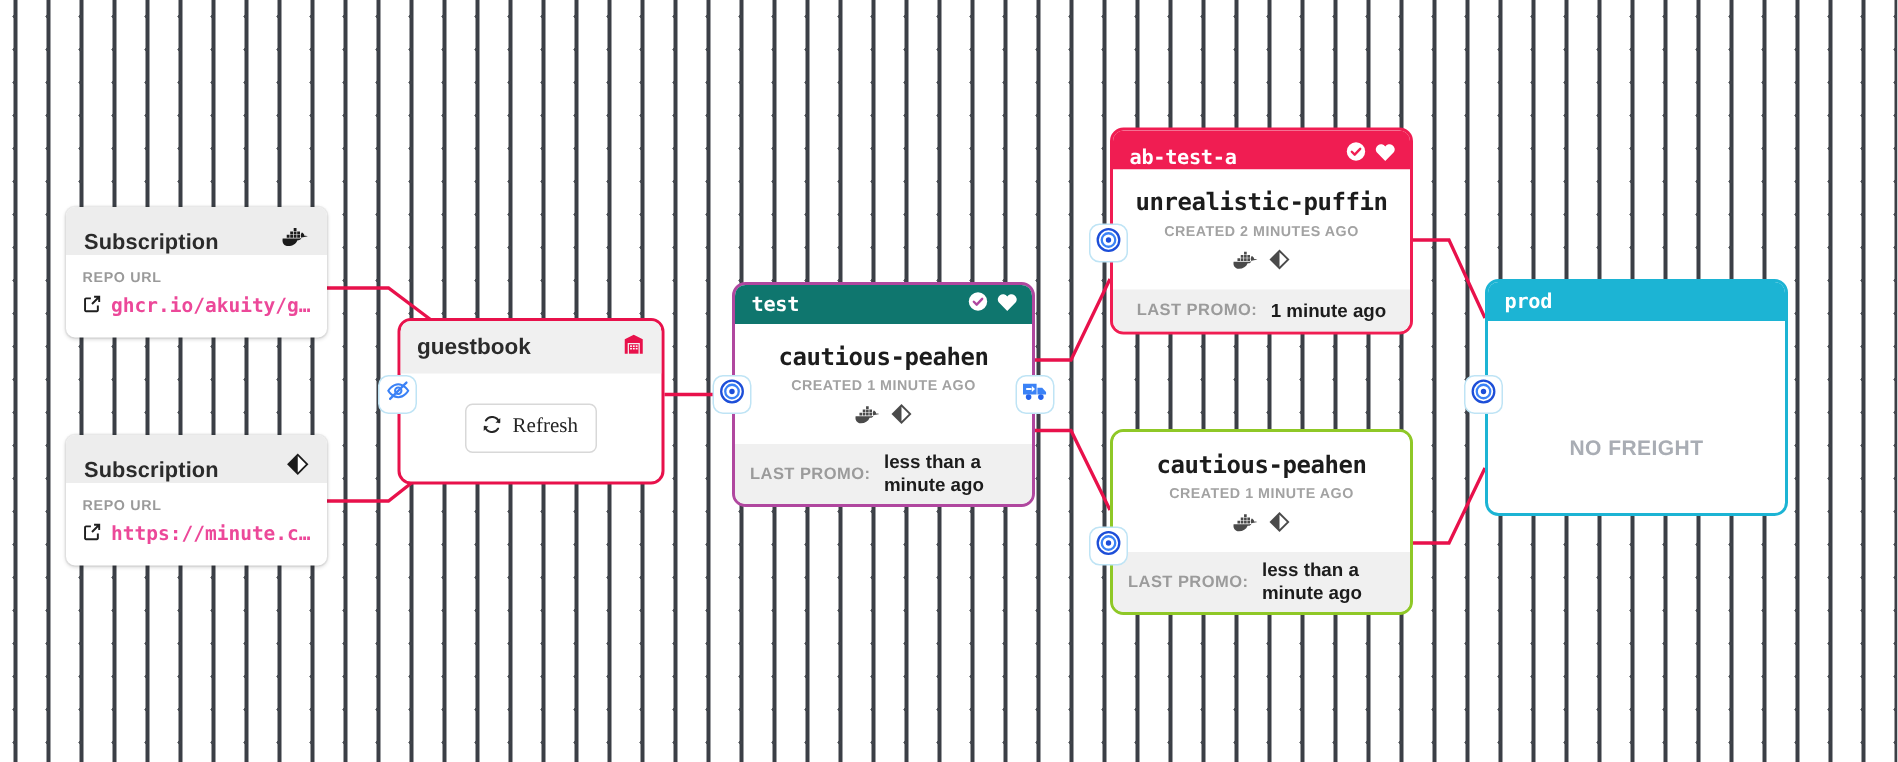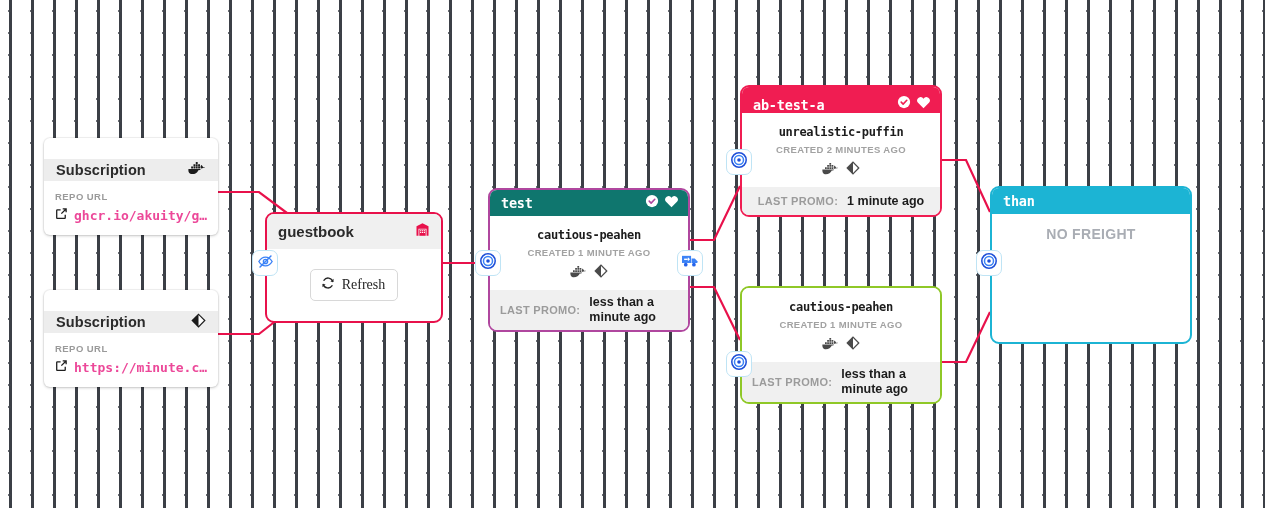"unrealistic-puffin" .freight-name { font-size: 12px -> 16px }
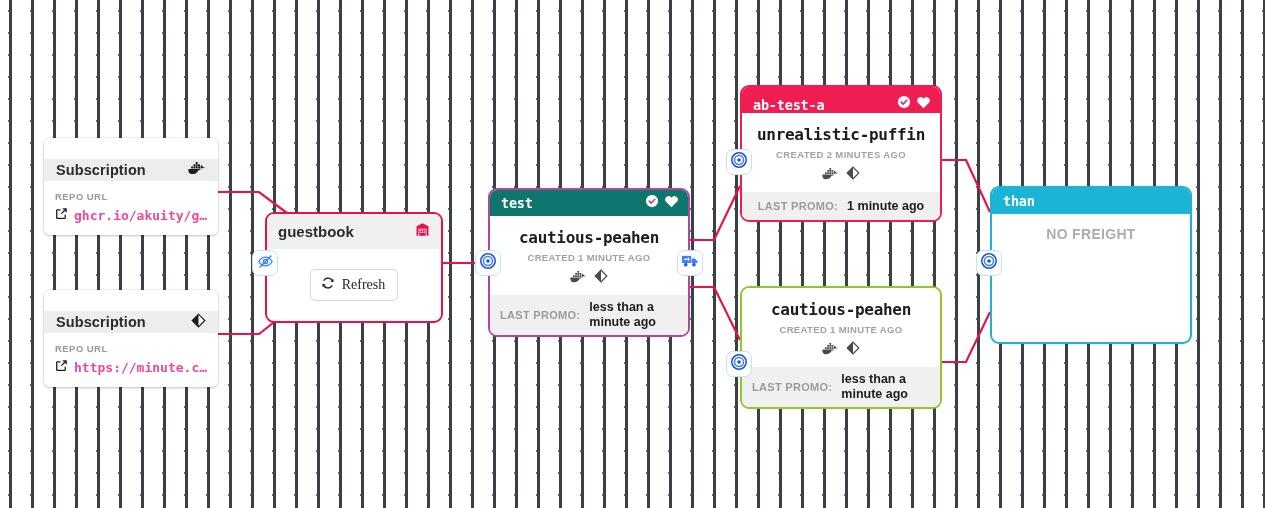"Subscription" .sub-head { align-items: center -> flex-end; height: 22px -> 32px; margin-top: 21px -> none }
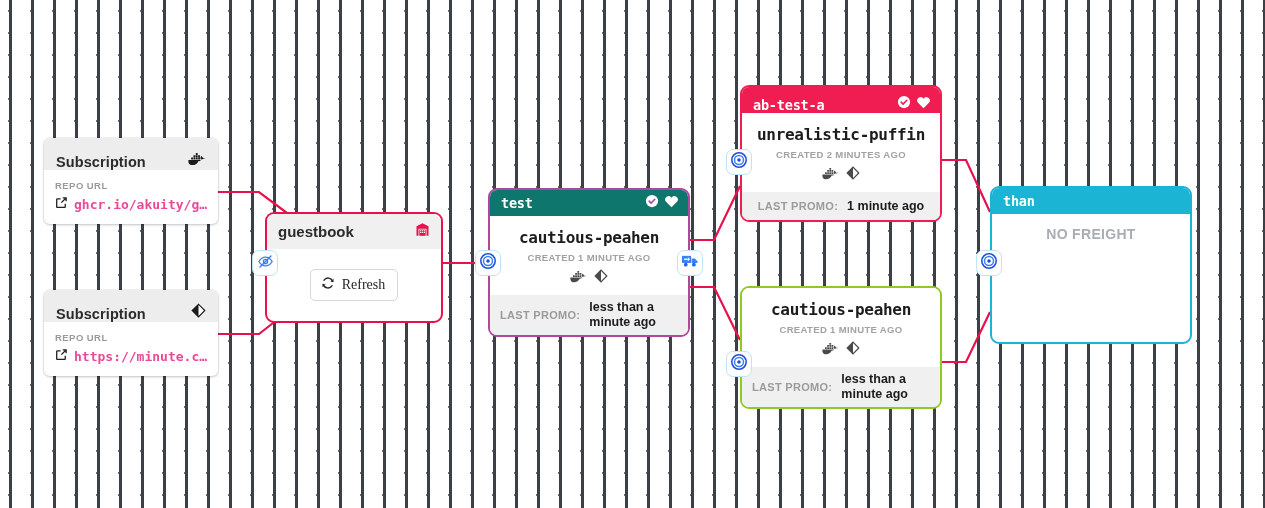"than" span.stage-name { text: than -> prod }
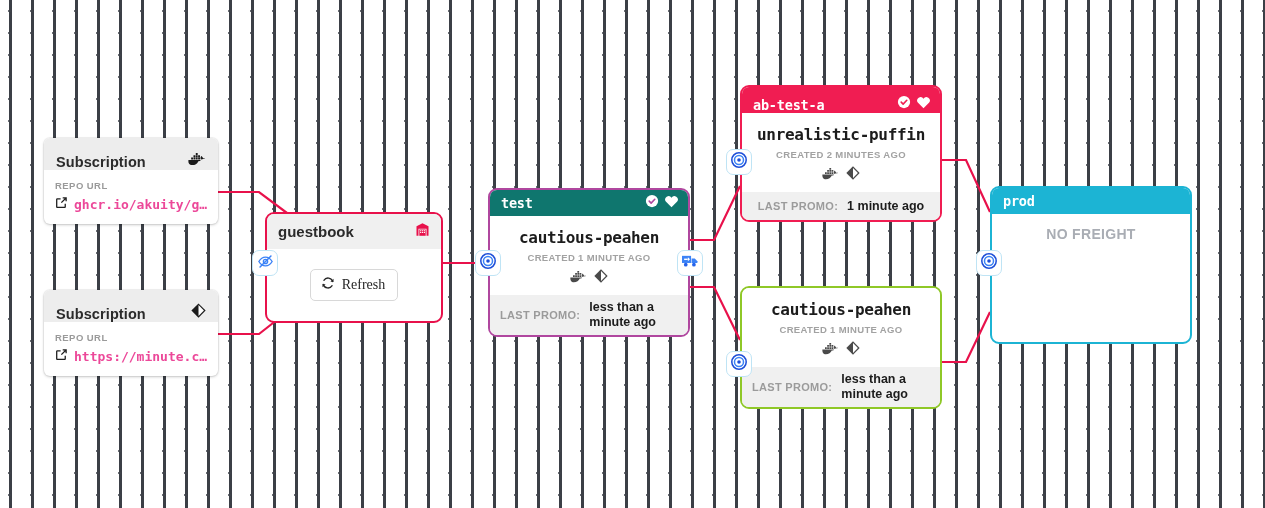"NO FREIGHT" div.stage-body { align-items: flex-start -> flex-end }
